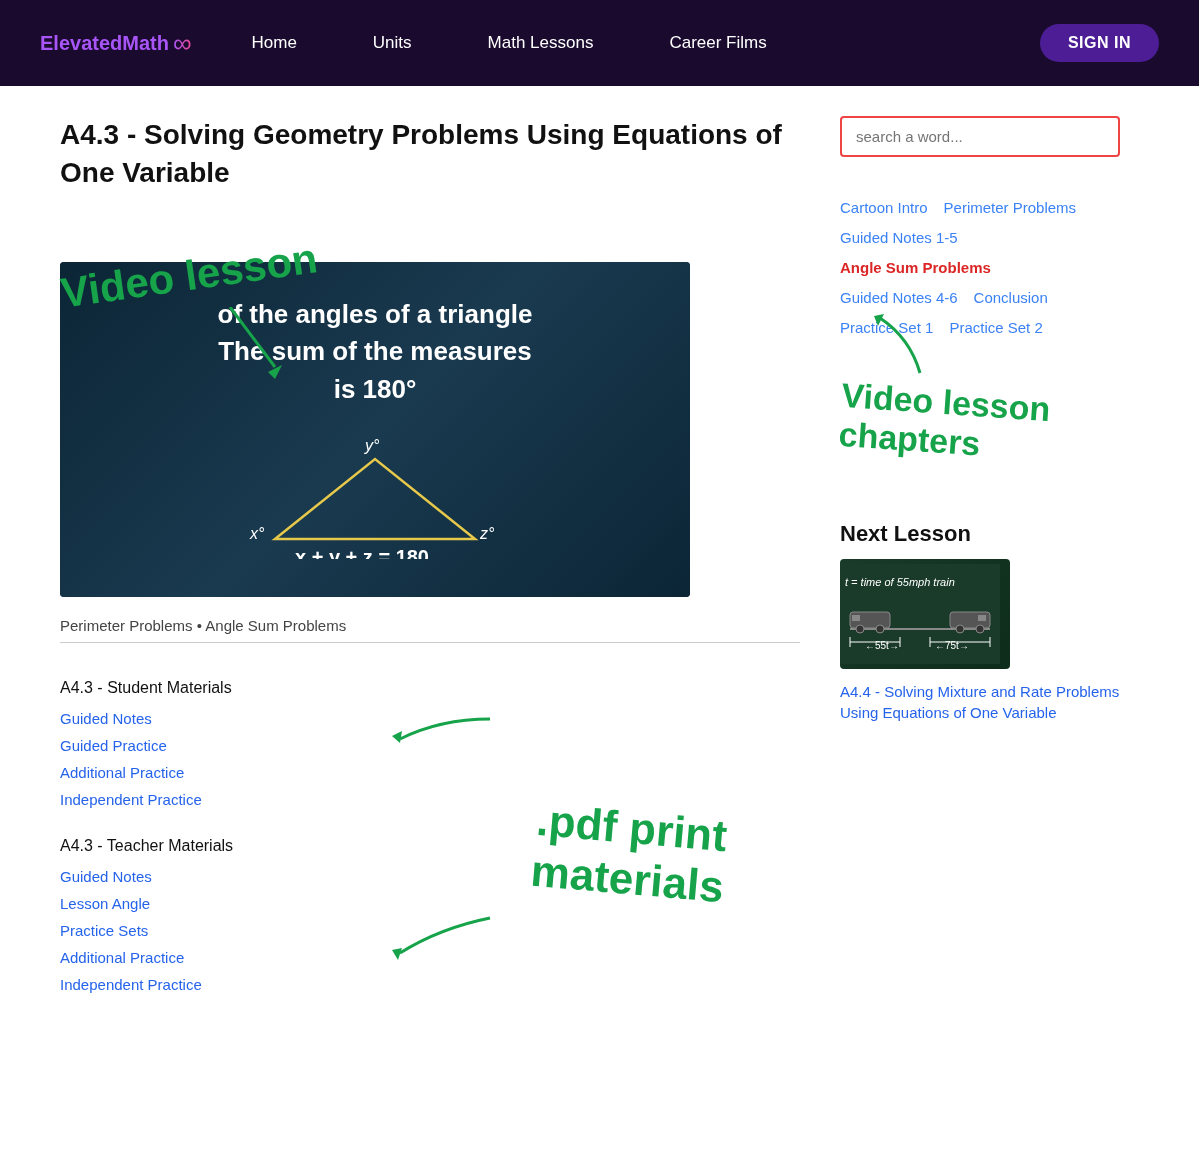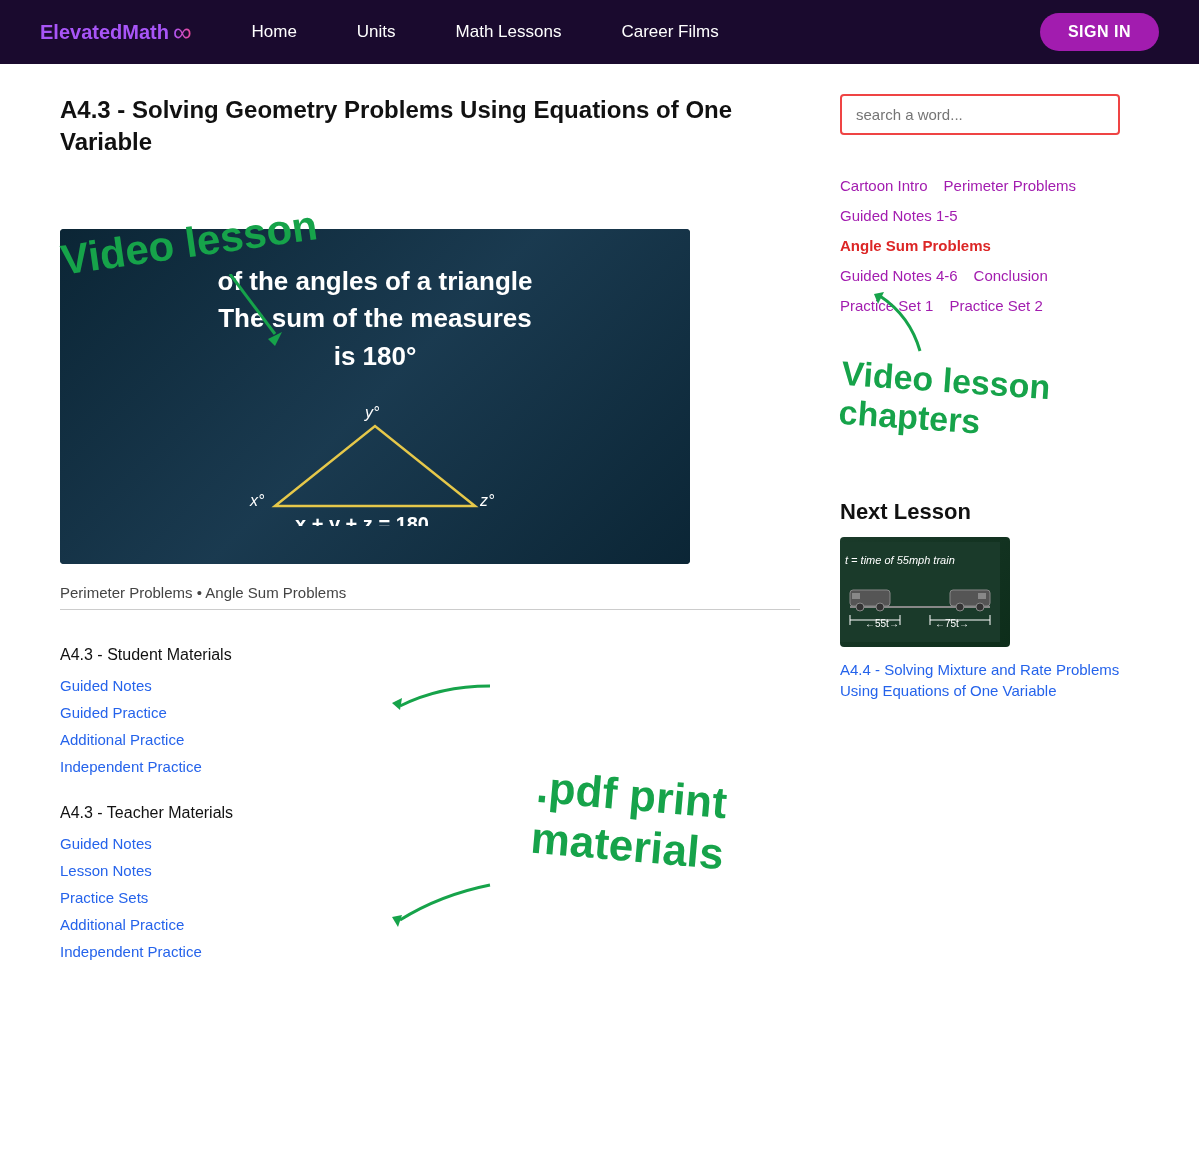"ElevatedMath" .navbar { height: 64px -> 86px }
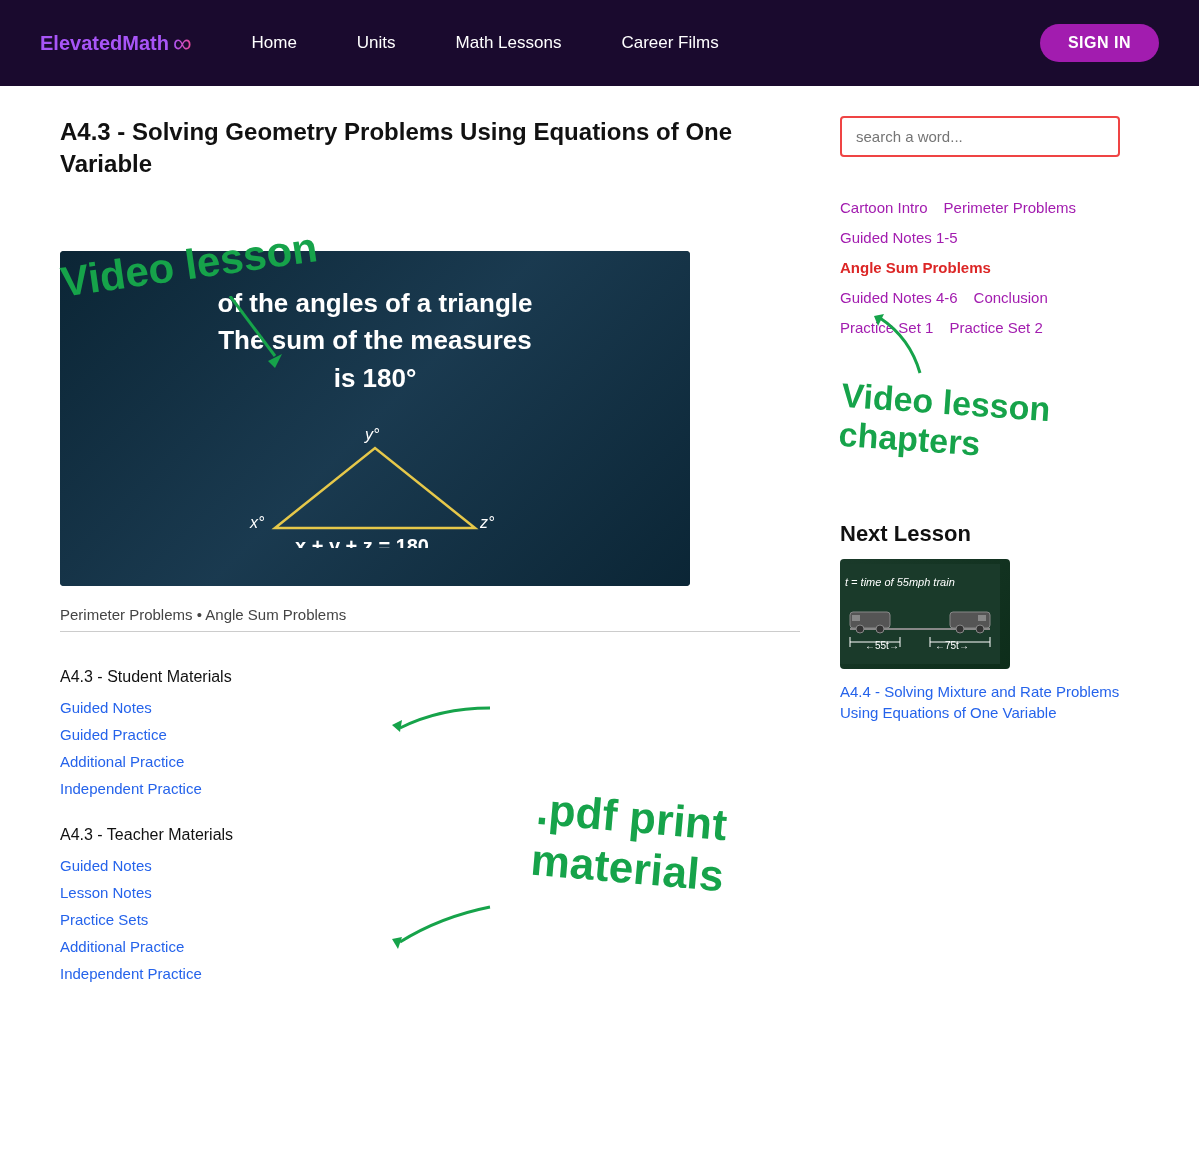"Home" .nav-links { gap: 60px -> 76px }
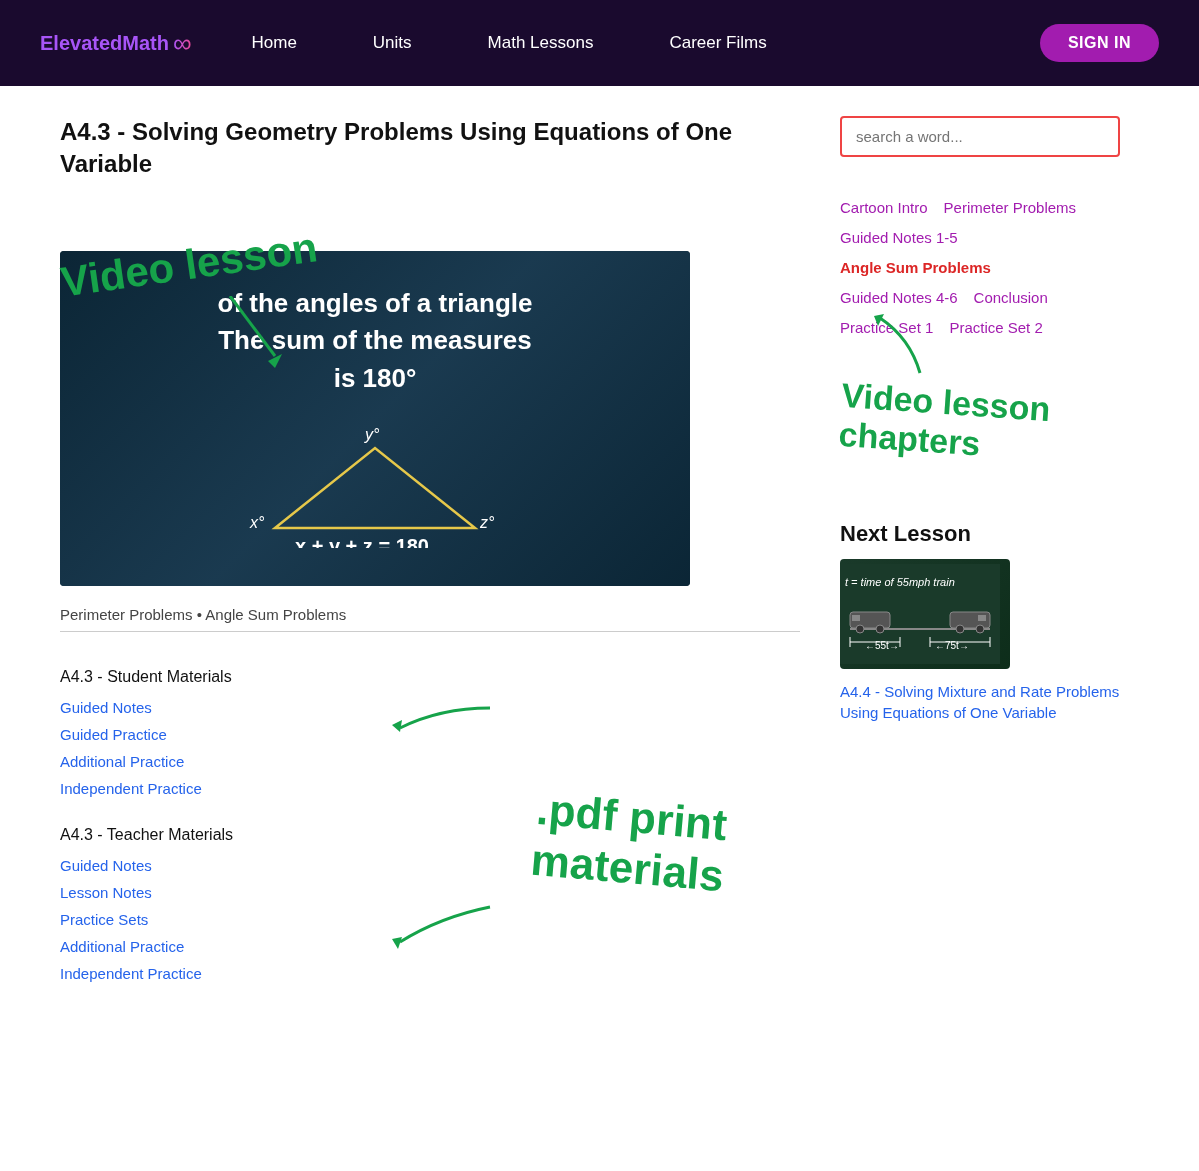"SIGN IN" .nav-signin { background: #a21caf -> #4c1d95 }
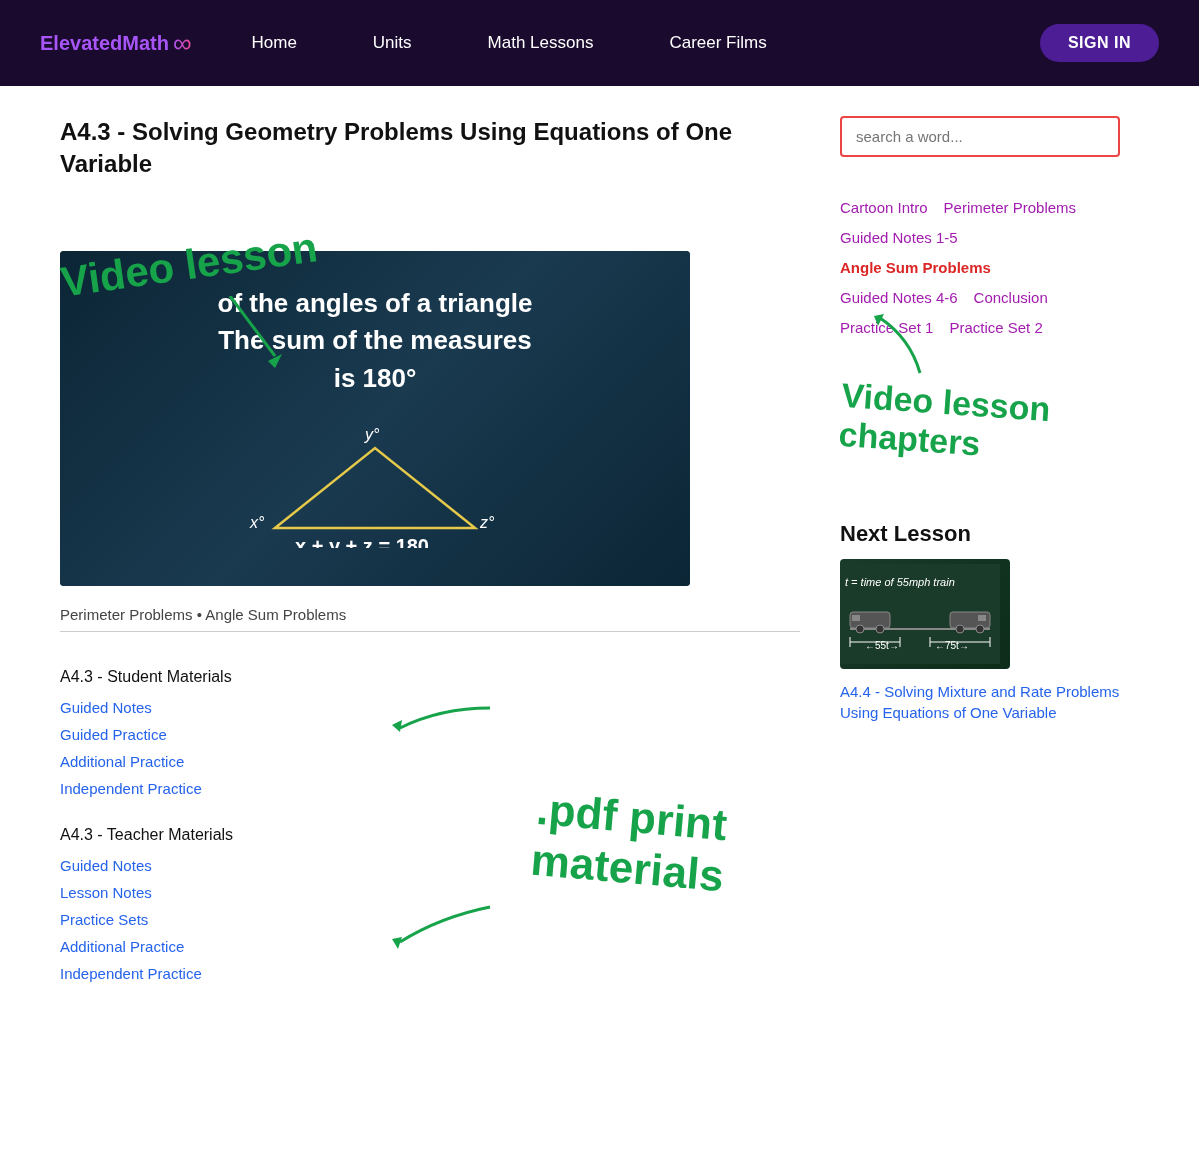"A4.3 - Solving Geometry Problems" .page-title { font-size: 24px -> 28px }
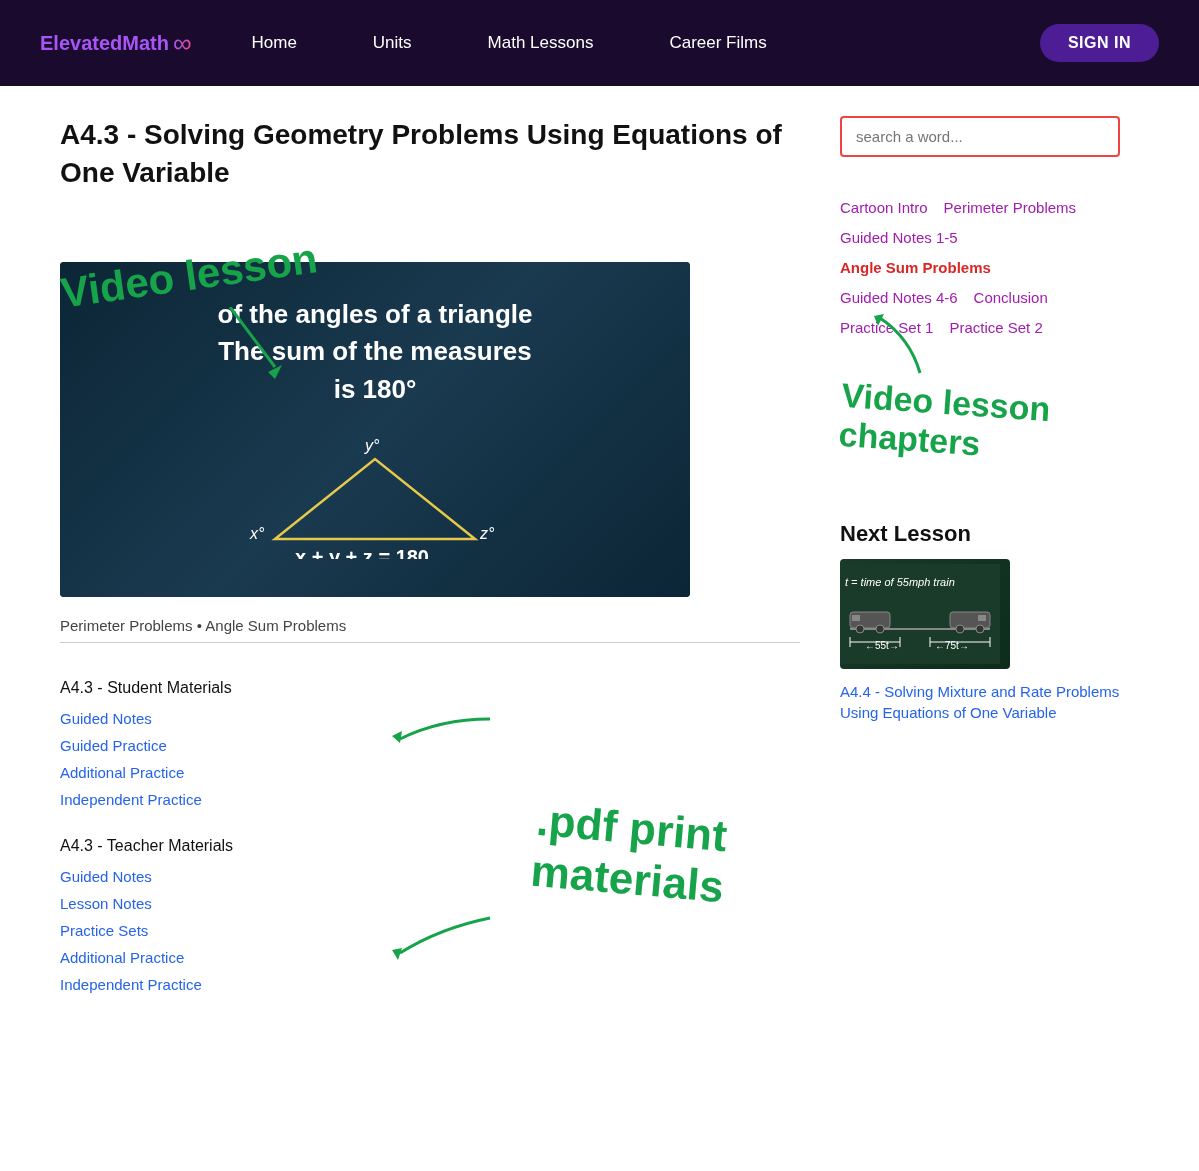"Cartoon Intro" .chapter-item { color: #a21caf -> #3b82f6 }
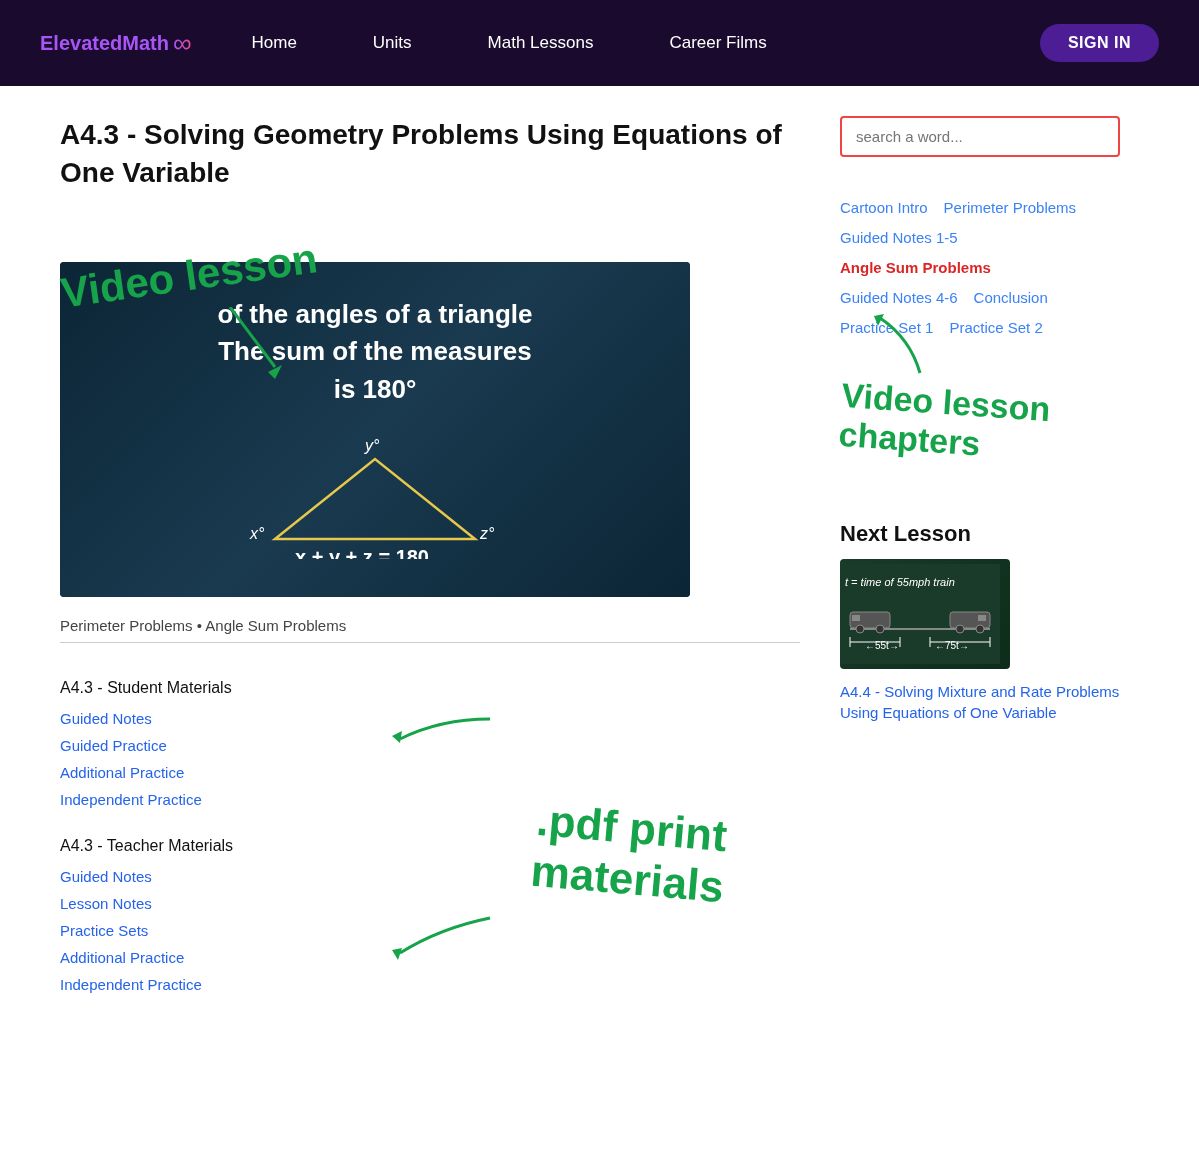"Lesson Notes" a.materials-link { text: Notes -> Angle }
